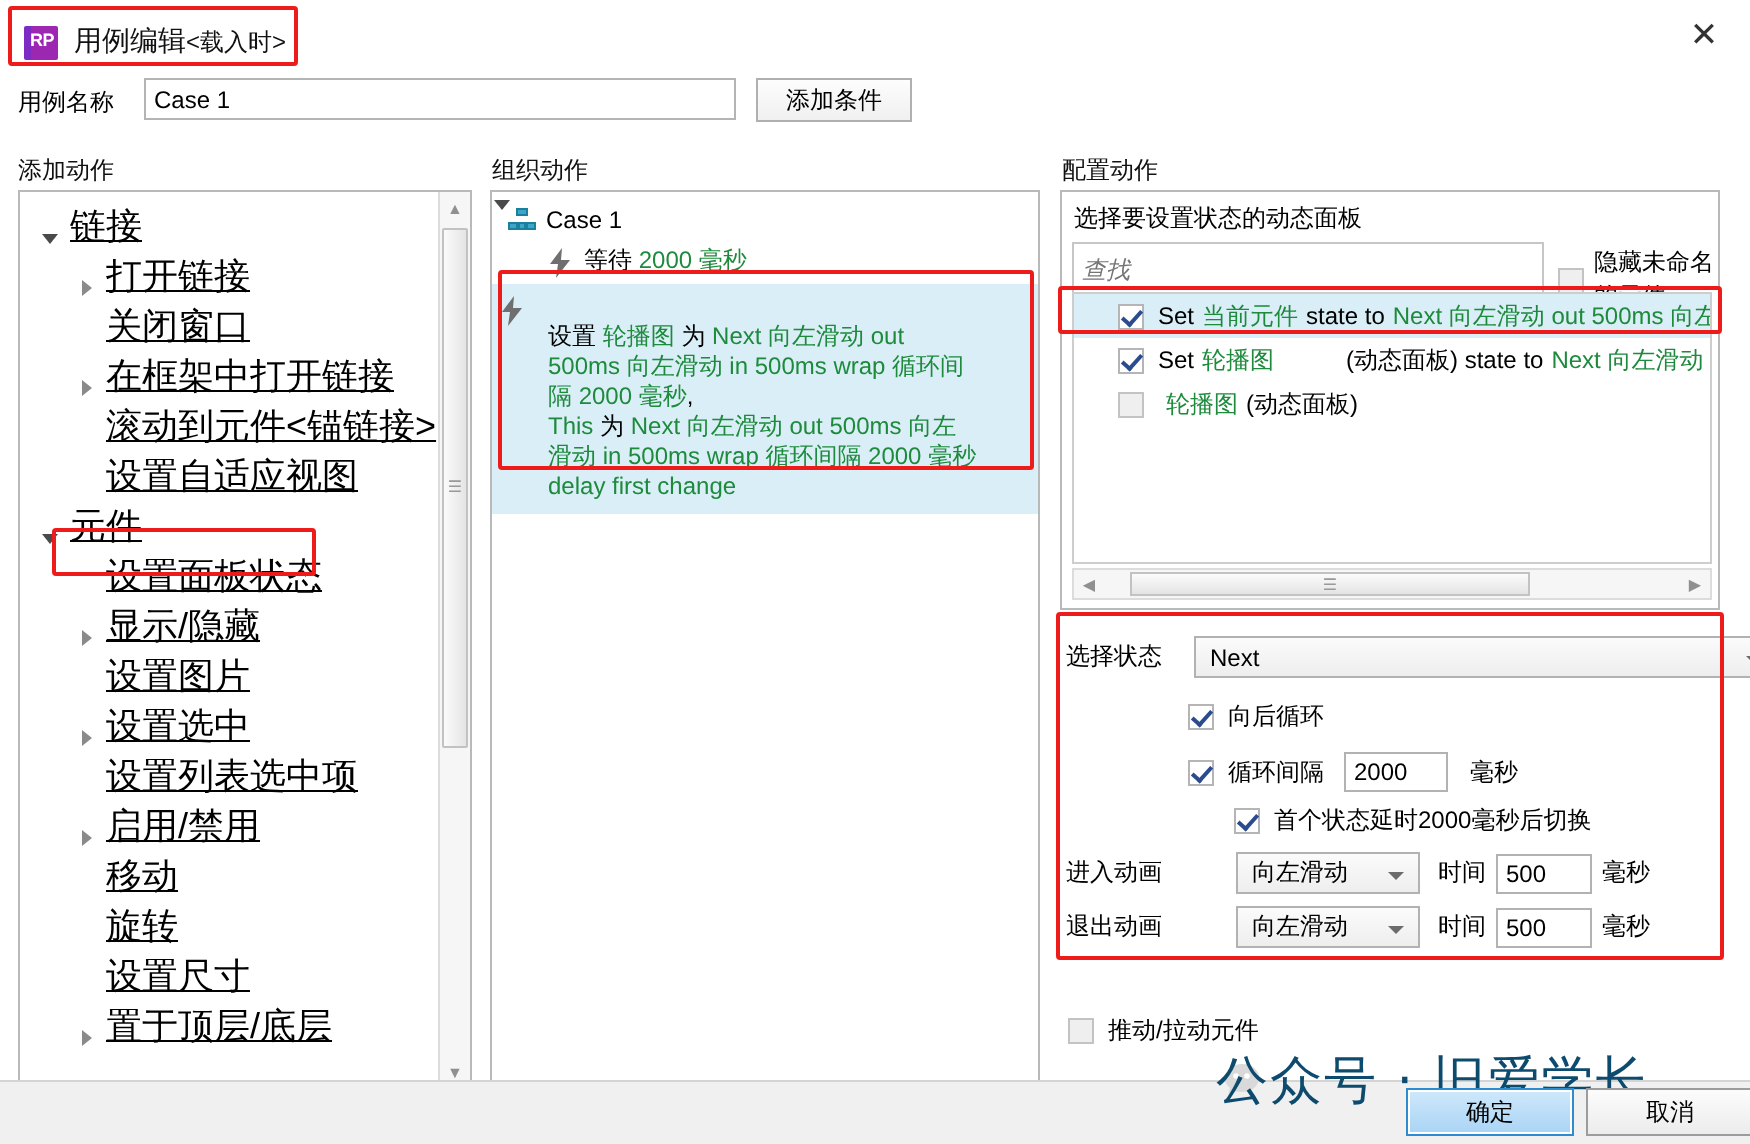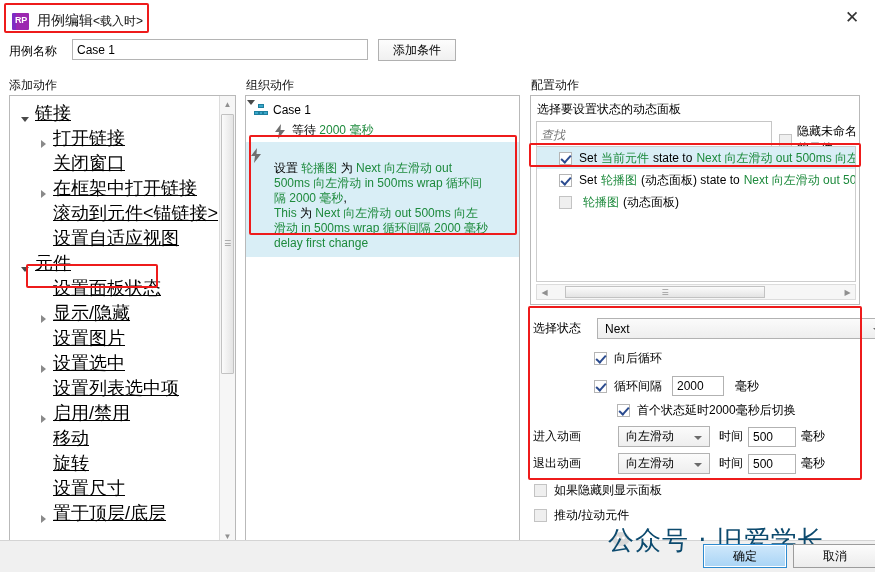"(动态面板) state to" span { margin-left: none -> 32px }
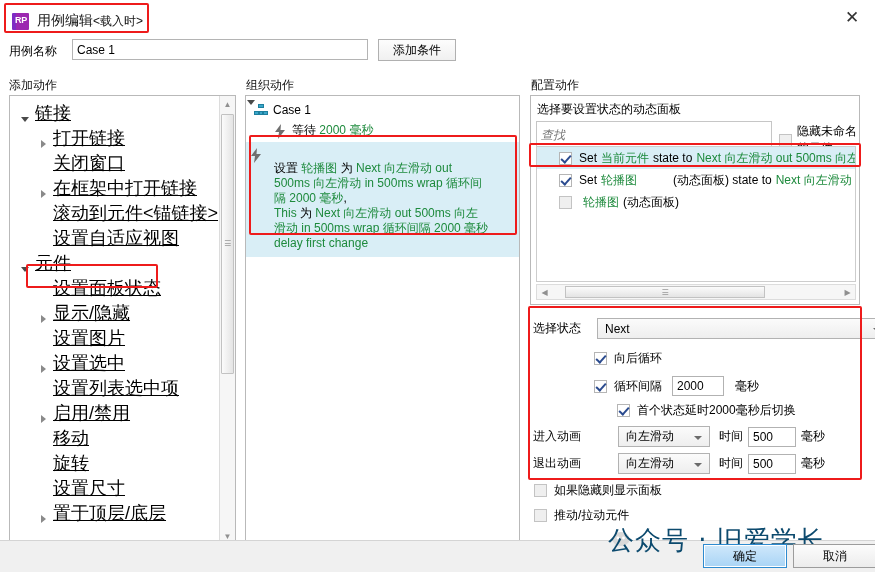"如果隐藏则显示面板" div.bottom-cb { html: <div> <span></span> <span>如果隐藏则显示面板</span> </div> -> none }
